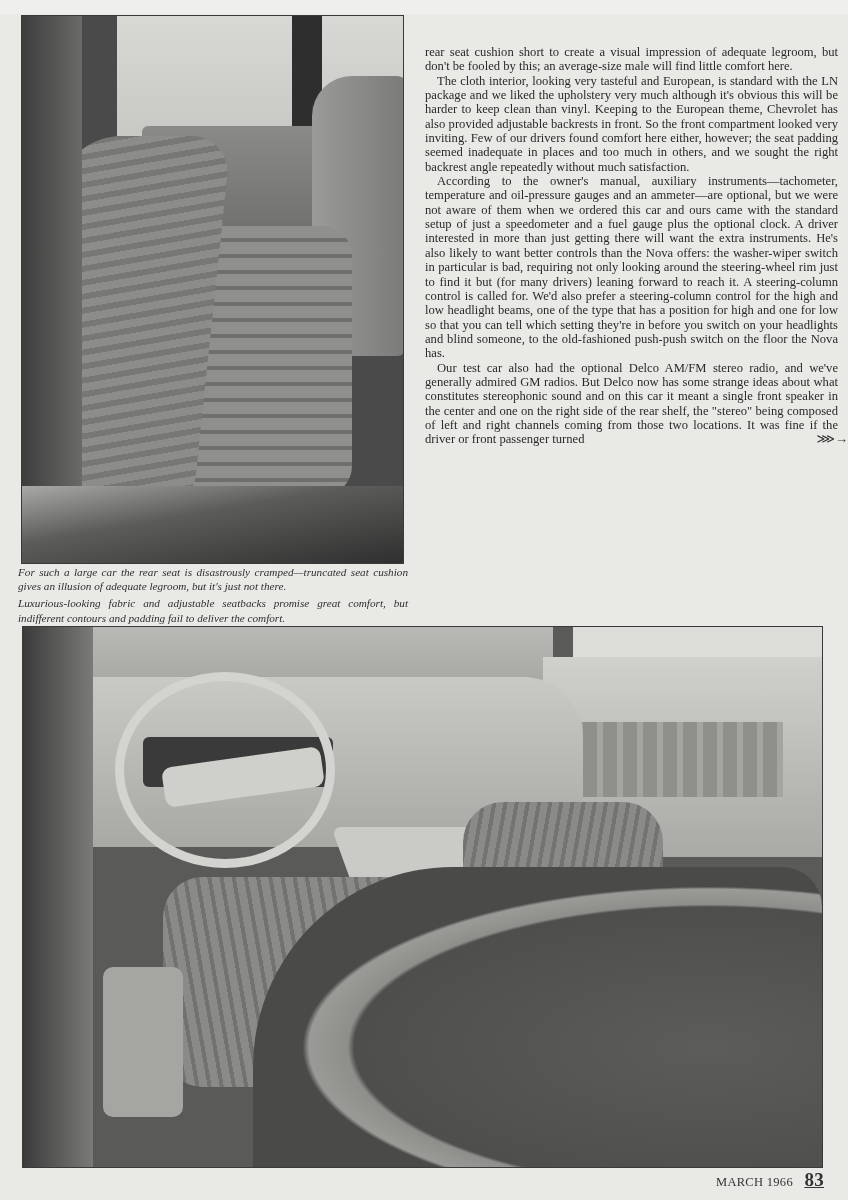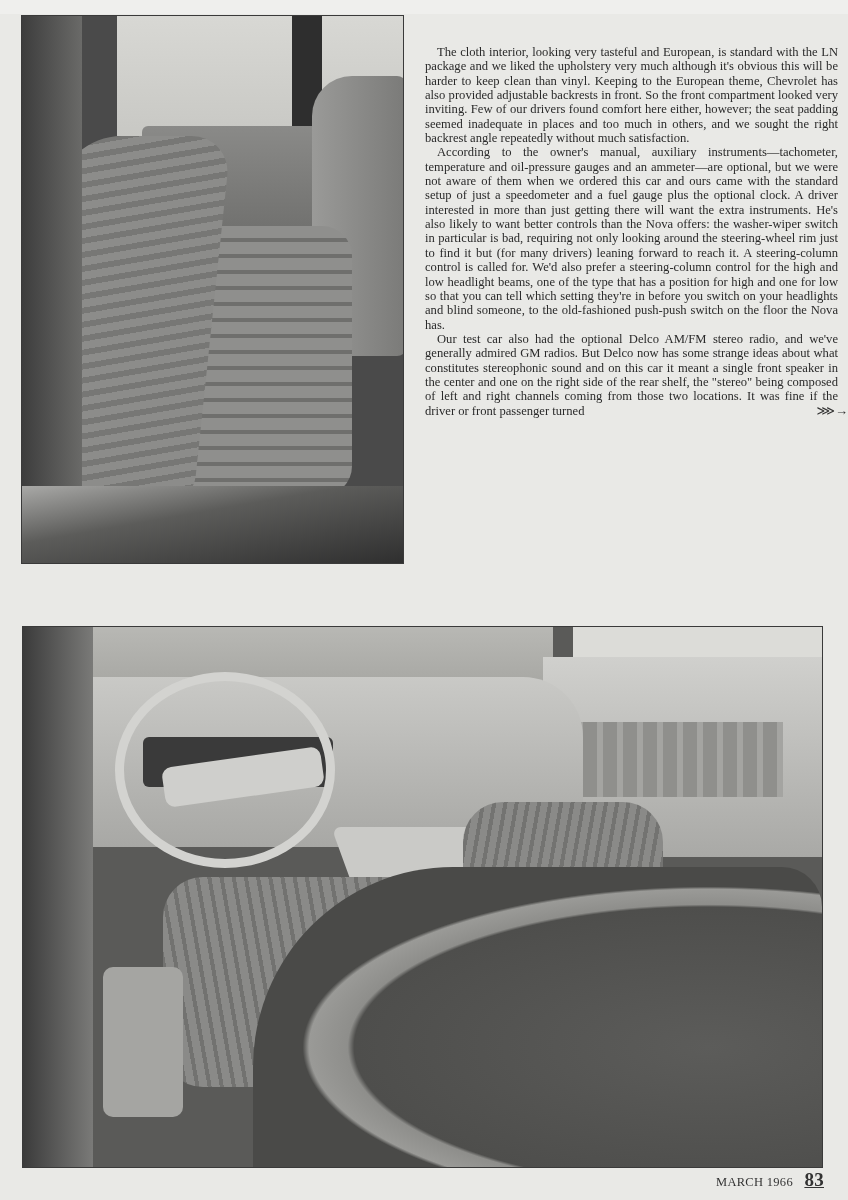"rear seat cushion short to" p { html: none -> <p>rear seat cushion short to create a visual impression of adequate legroom, but don't be fooled by this; an average-size male will find little comfort here.</p> }
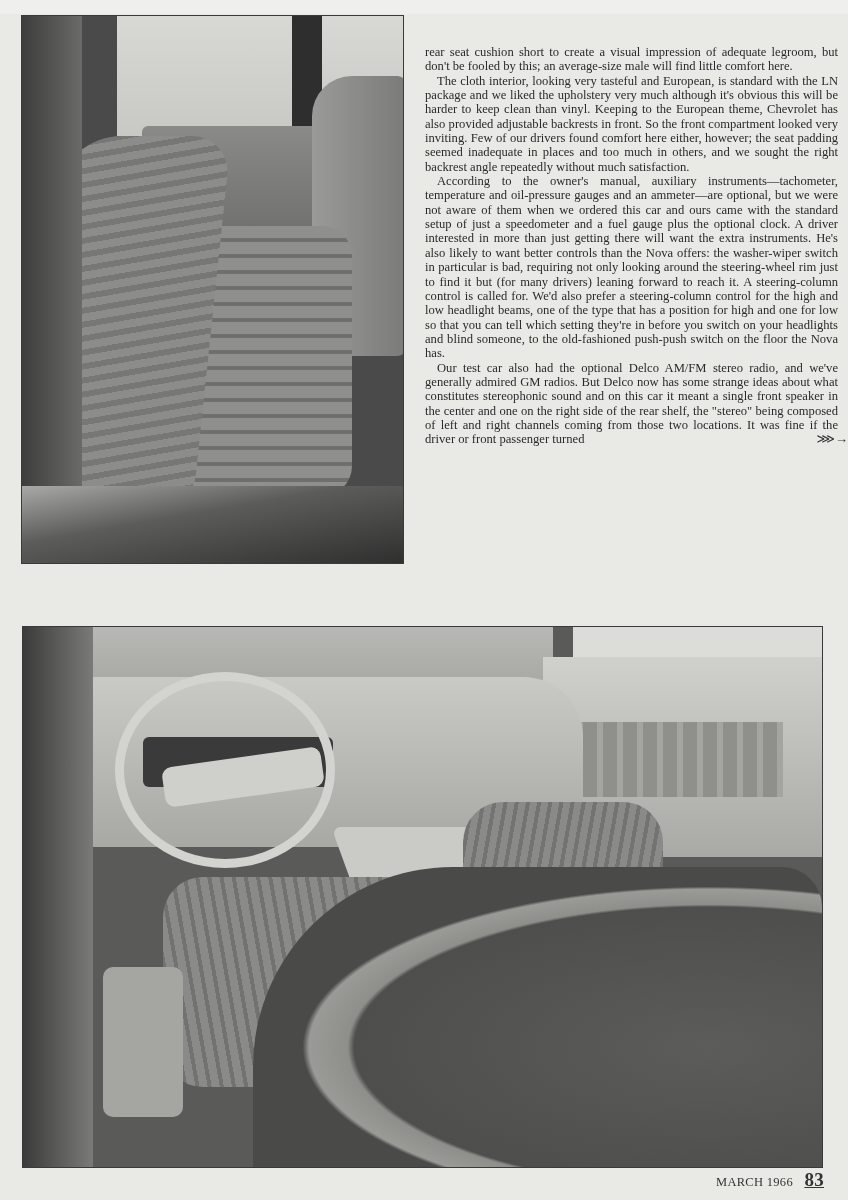"For such a large car" p { html: none -> <p>For such a large car the rear seat is disastrously cramped—truncated seat cushion gives an illusion of adequate legroom, but it's just not there.</p> }
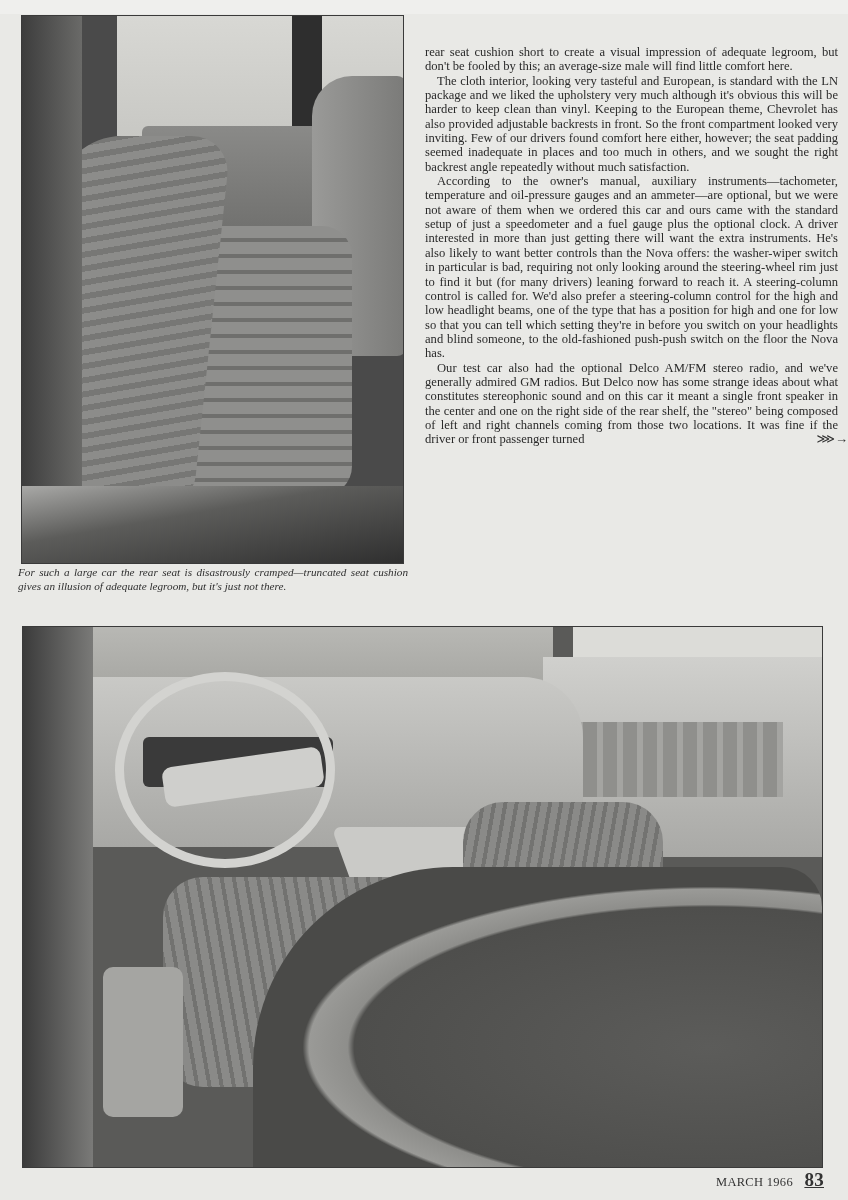"Luxurious-looking fabric and adjustable" p { html: none -> <p>Luxurious-looking fabric and adjustable seatbacks promise great comfort, but indifferent contours and padding fail to deliver the comfort.</p> }
